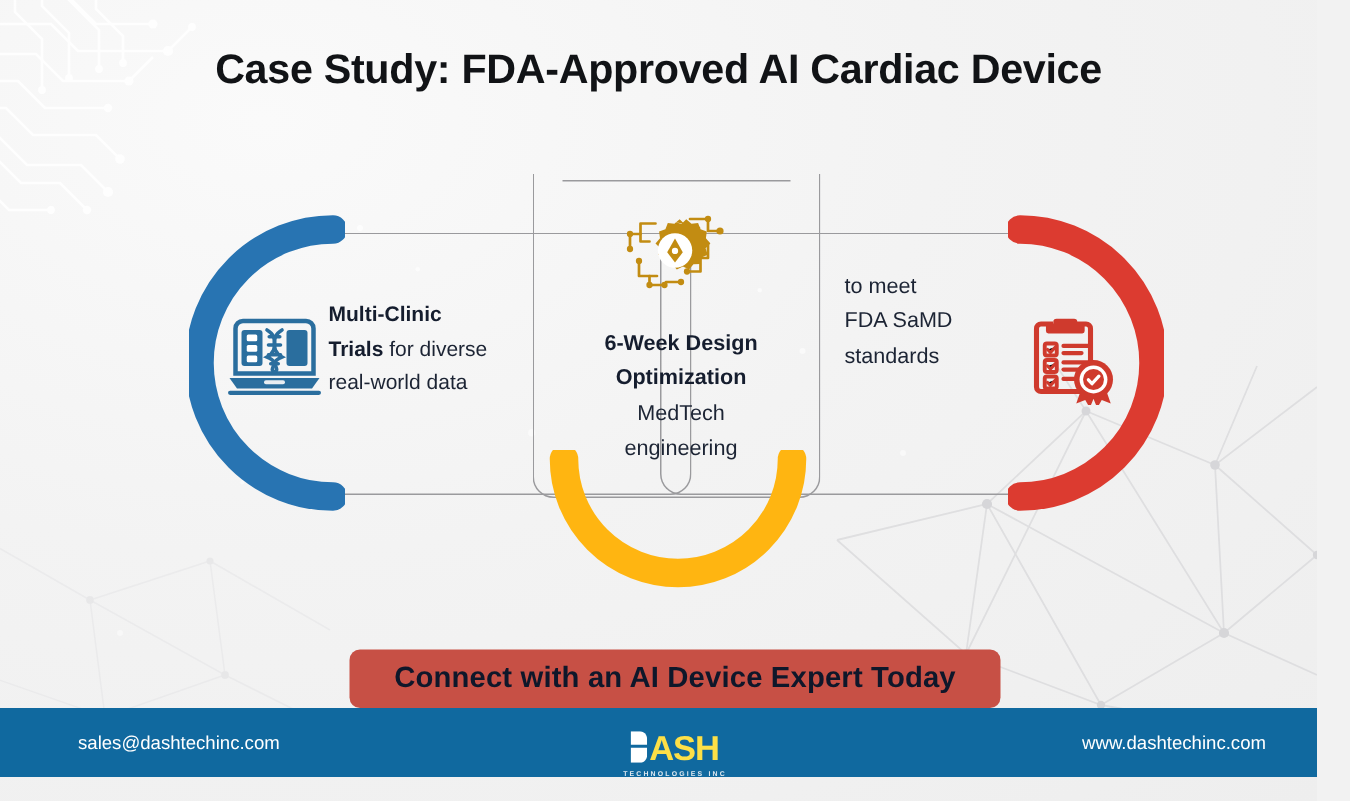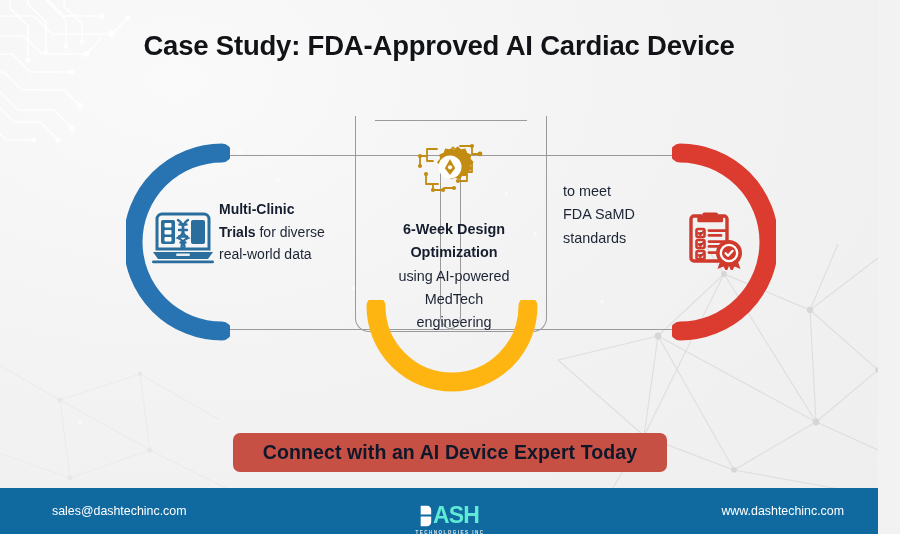"using AI-powered" div { html: <div>using AI-powered</div> -> none }
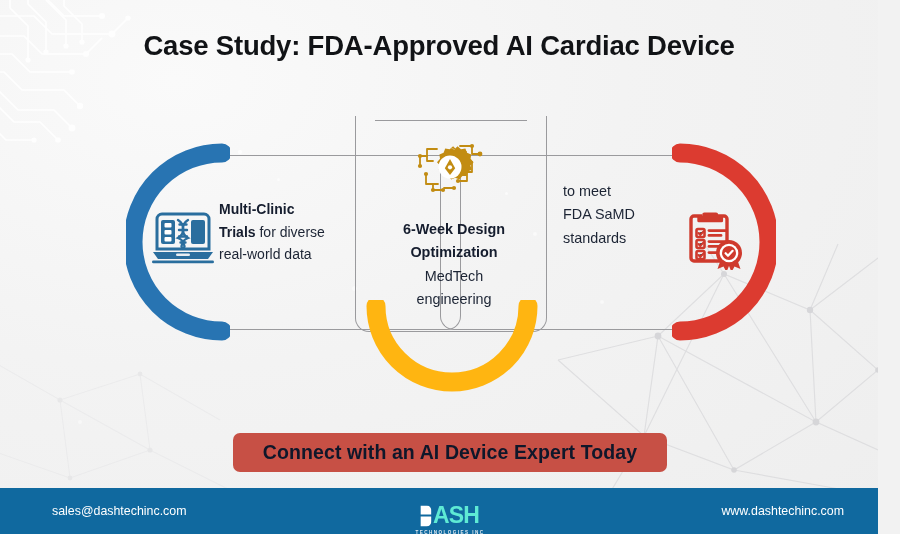"sales@dashtechinc.com" #footer { bottom: 0 -> 16px }
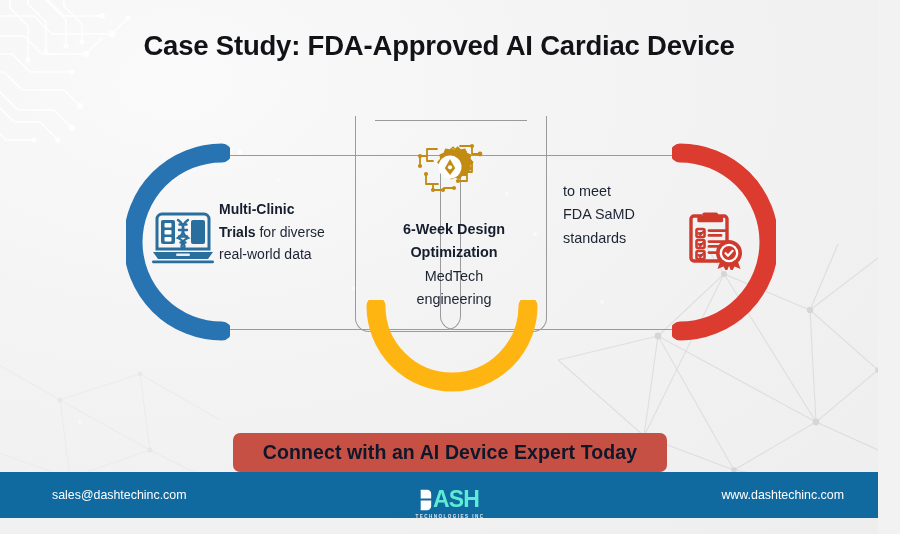"ASH" #logo-word { align-items: flex-end -> flex-start; color: #5eead4 -> #fde047 }
